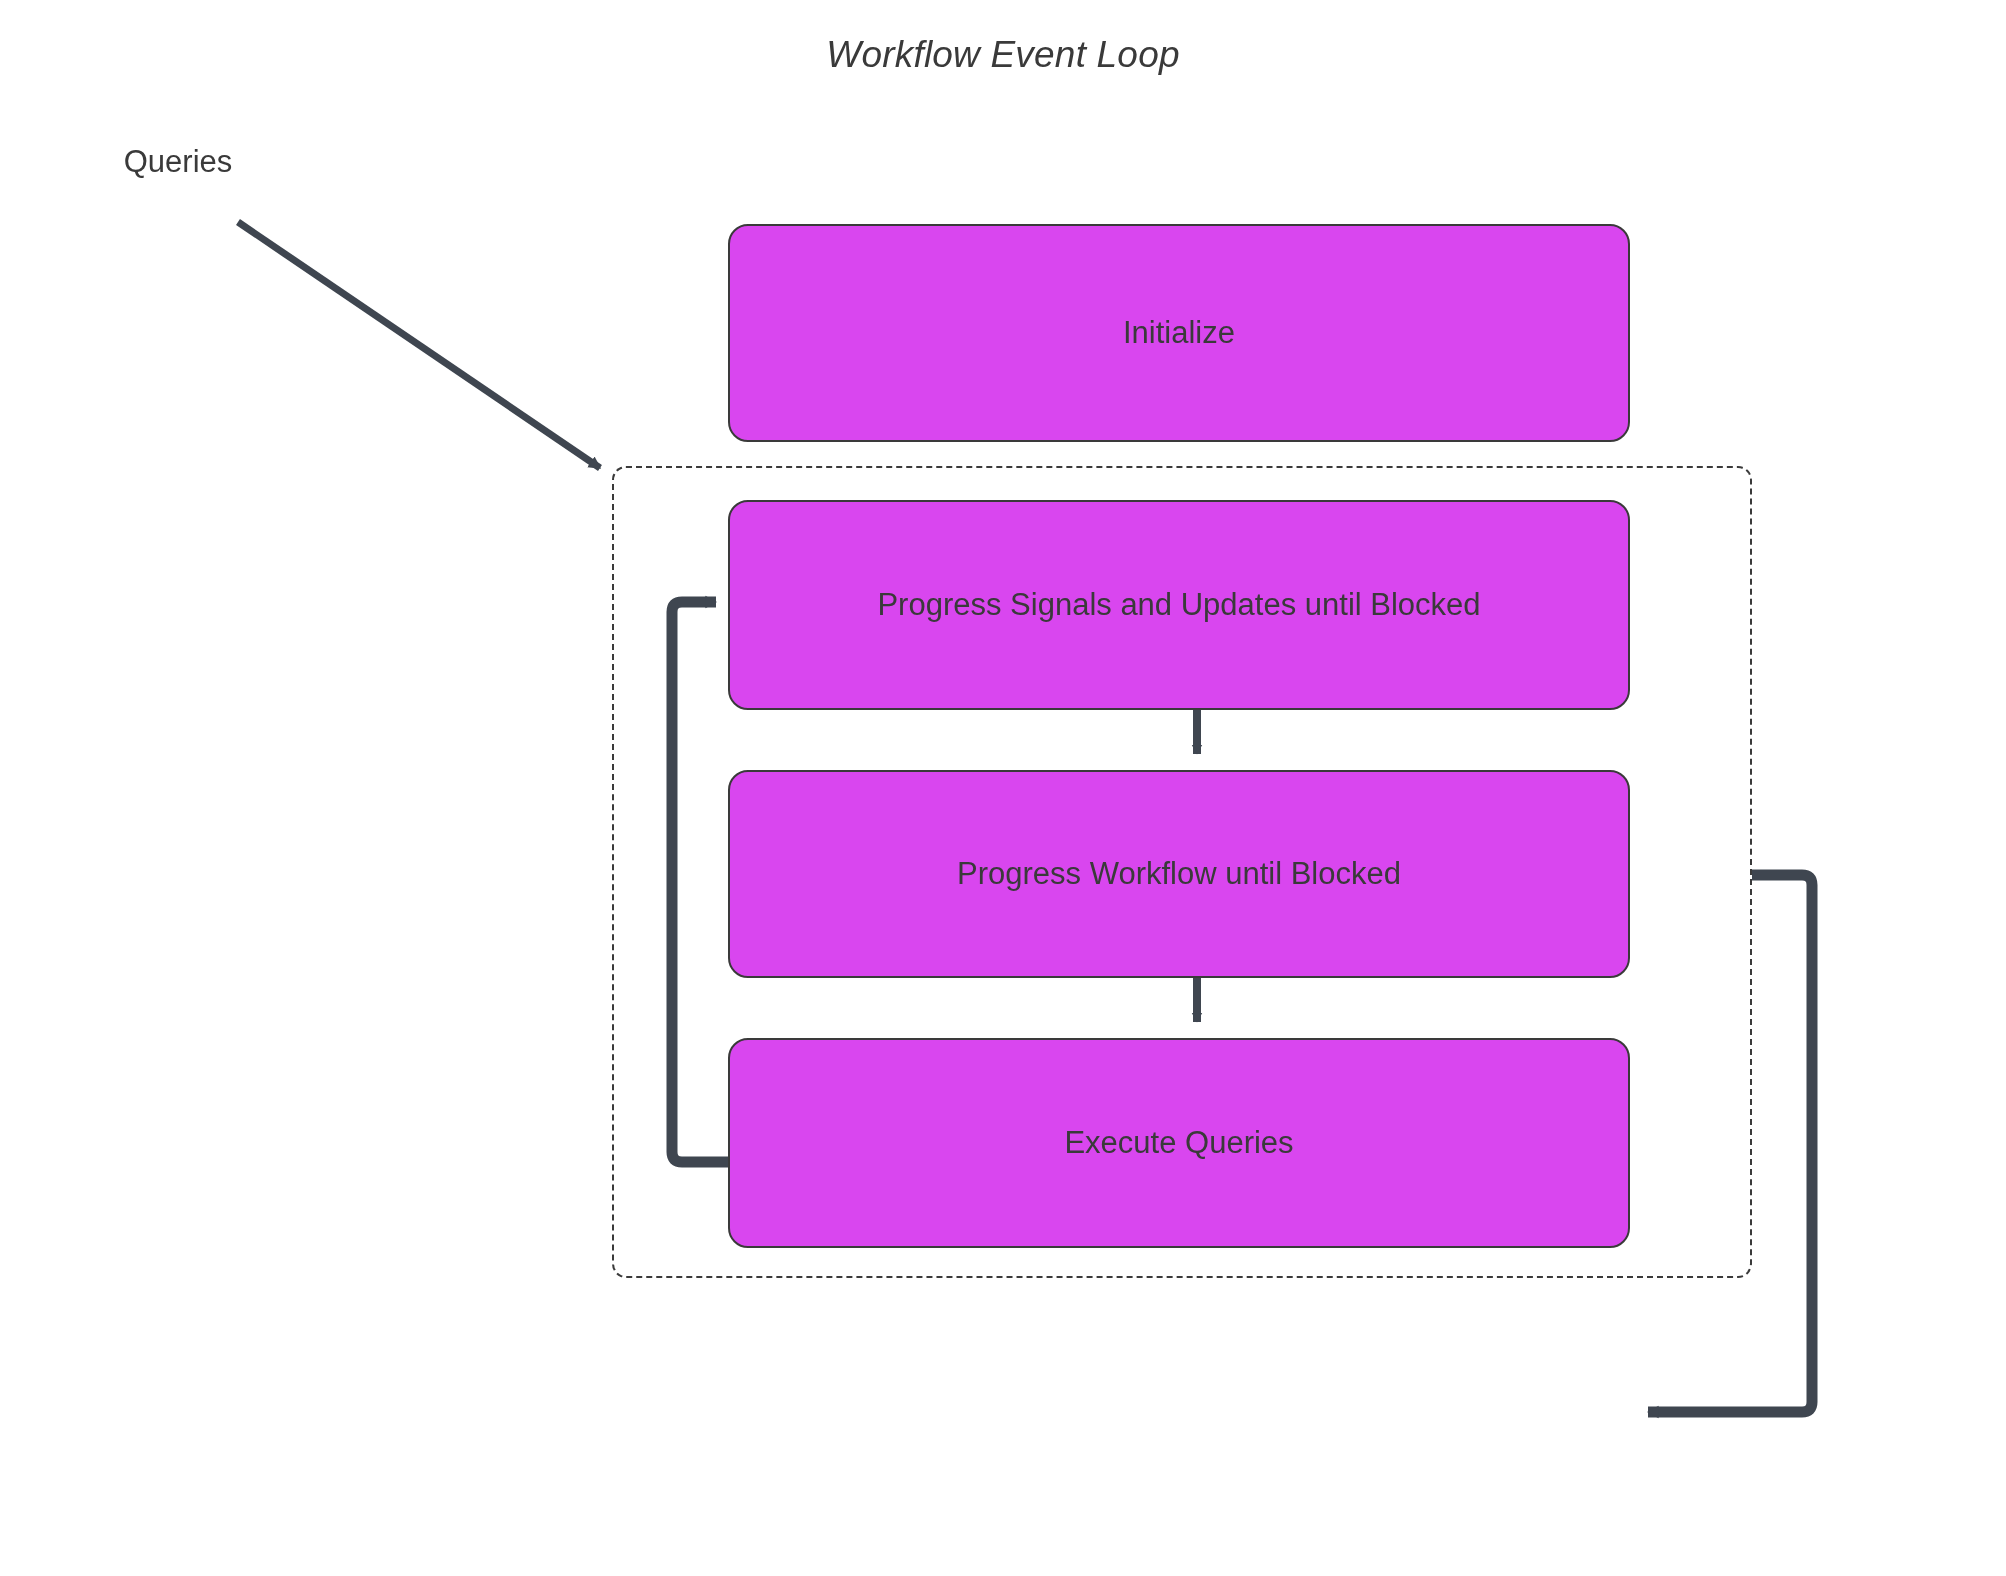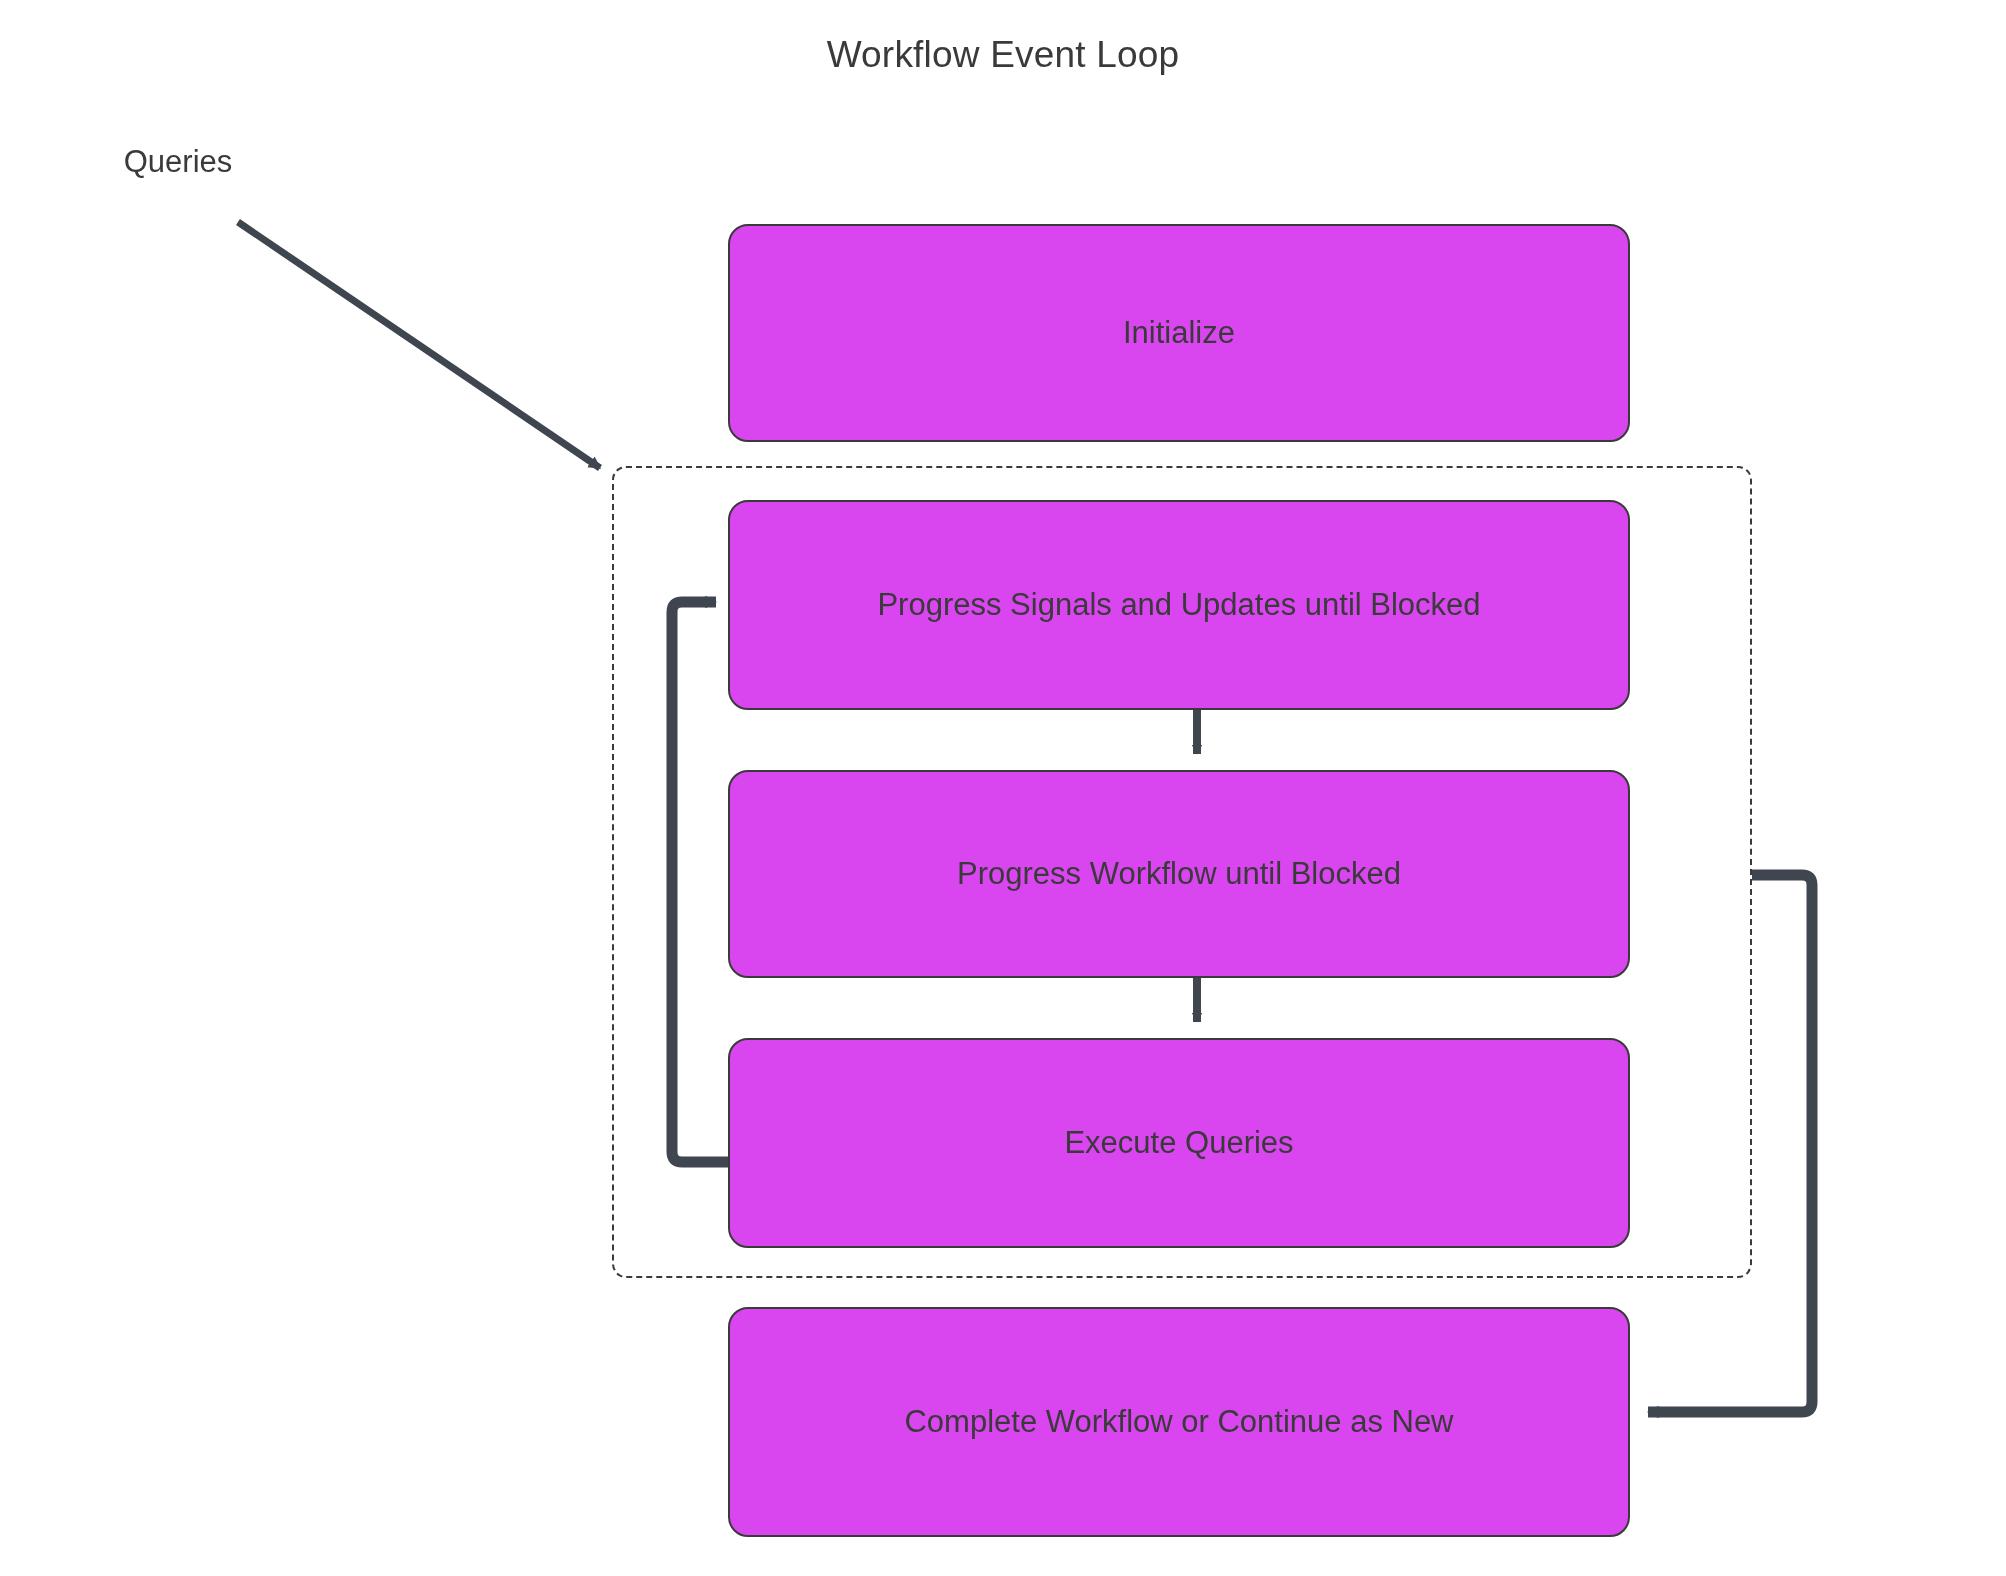"Workflow Event Loop" .diagram-title { font-style: none -> italic }
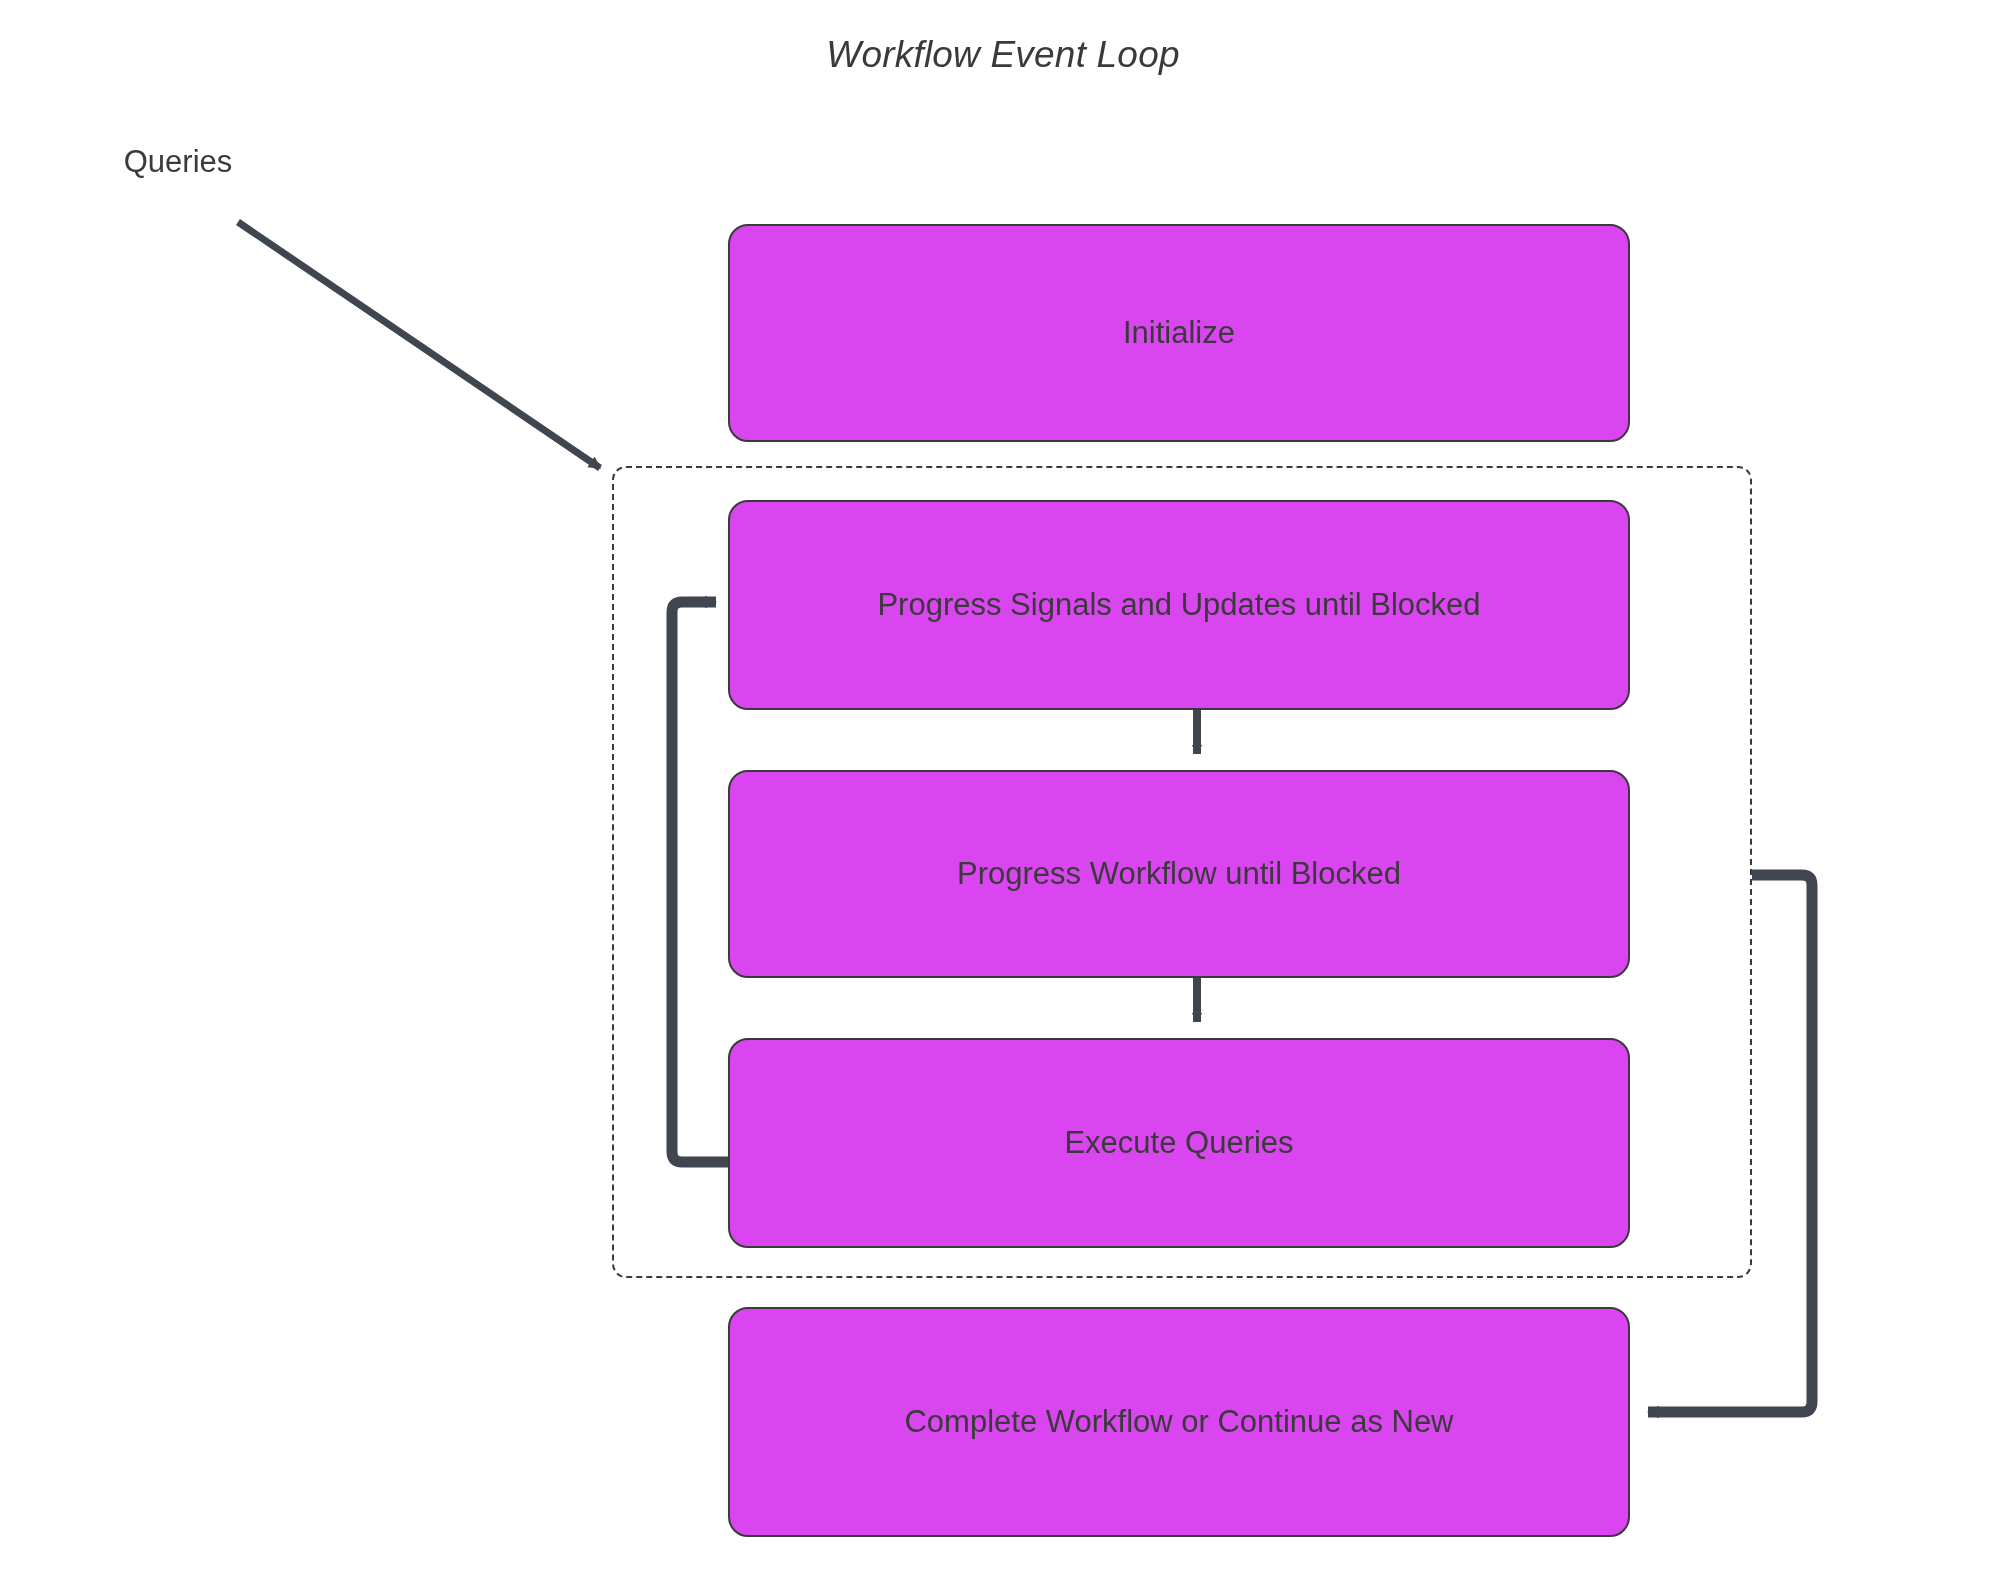"Complete Workflow or Continue as" div.node { html: <div> <span>Complete Workflow or Continue as New</span> </div> -> none }
